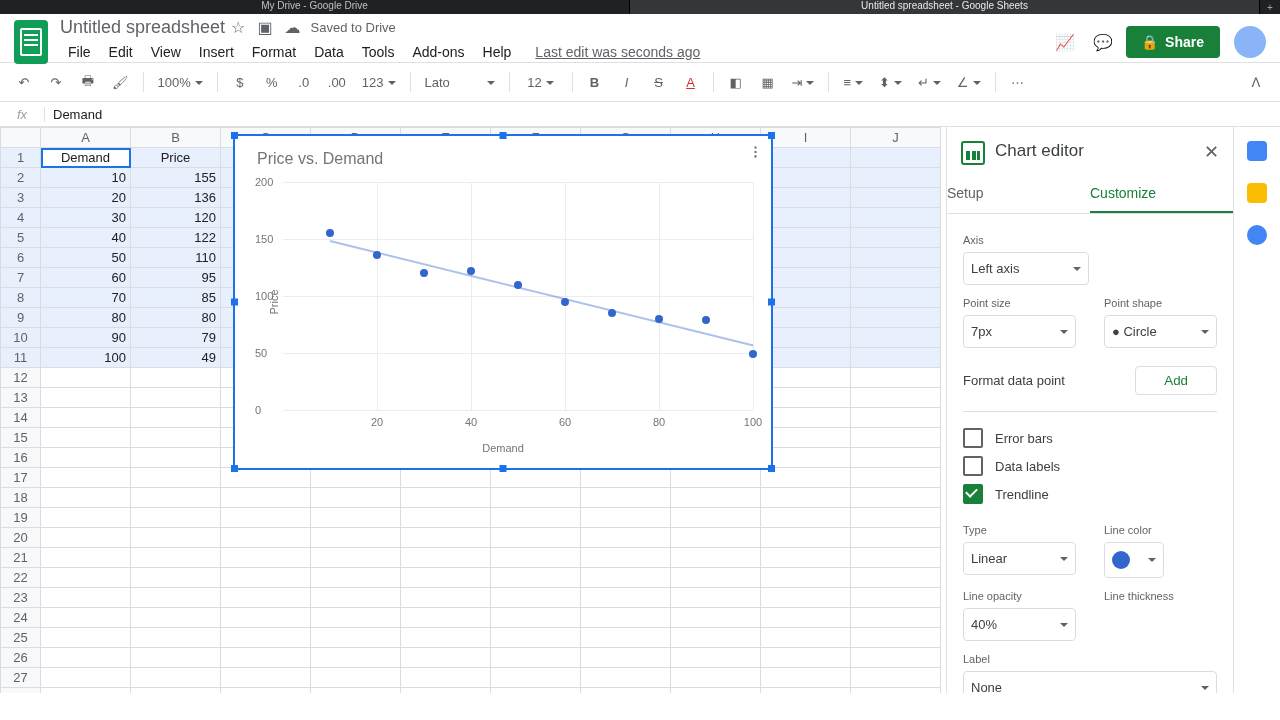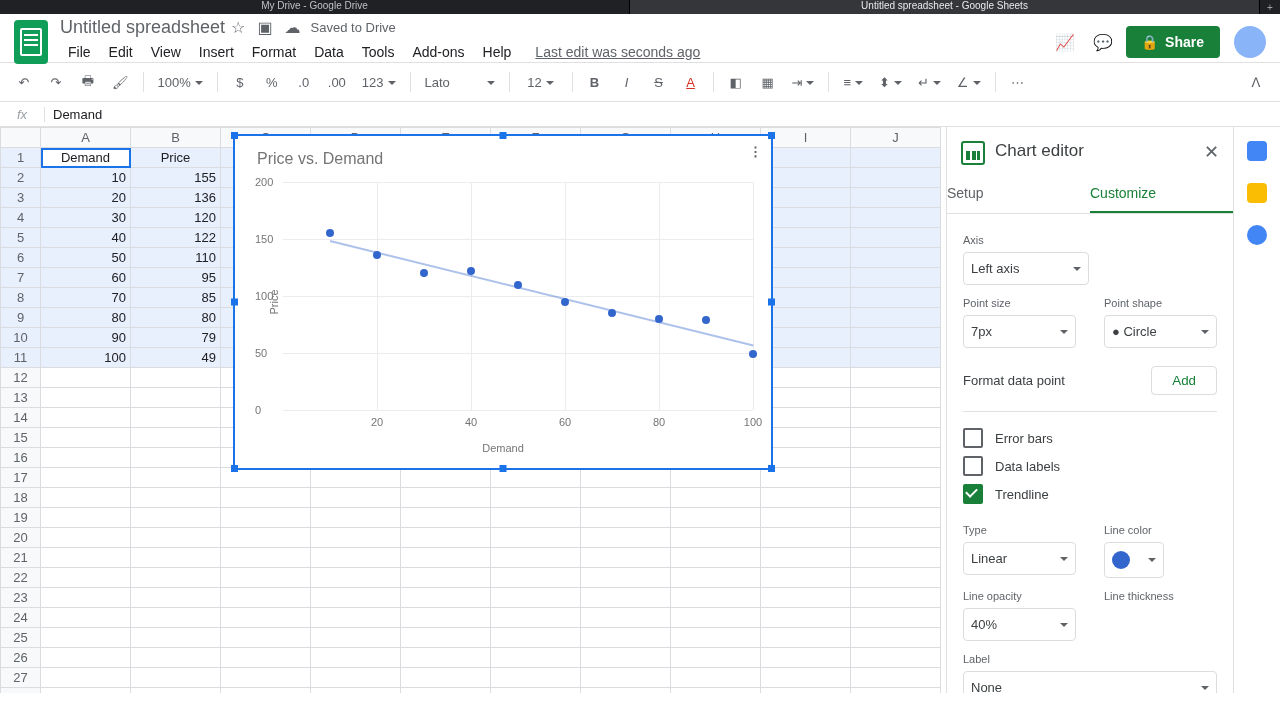"Add" .panel .addbtn { padding: 6px 20px -> 6px 28px }
